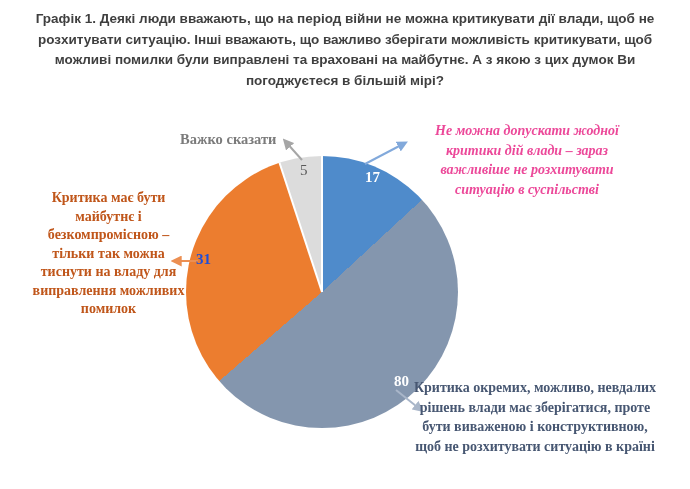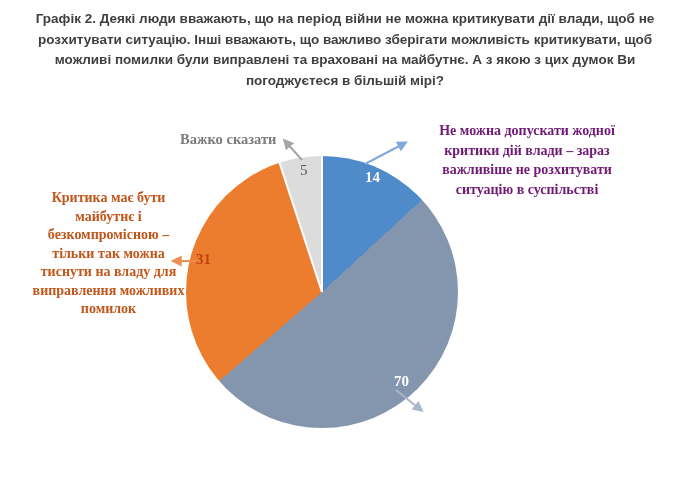"Графік 2. Деякі люди вважають," div.title { text: 2 -> 1 }
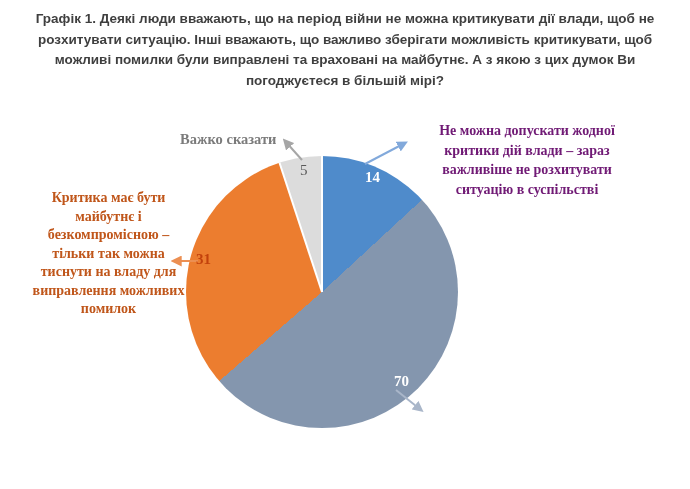"Не можна допускати жодної критики" div.callout { color: #701a75 -> #ec4899; font-style: none -> italic }
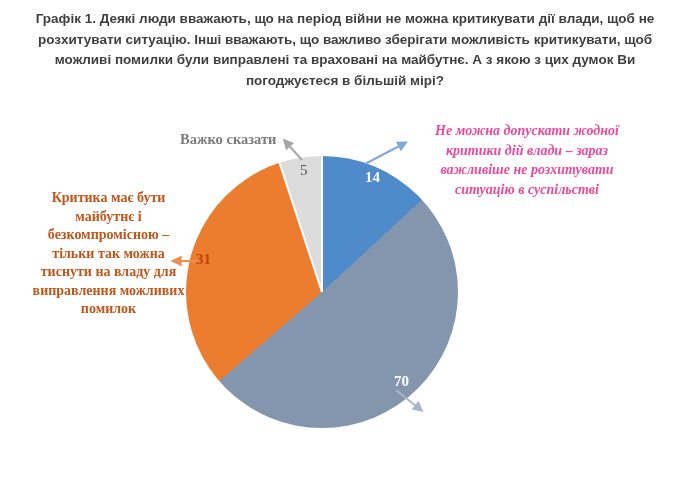"14" div.val { text: 14 -> 17 }
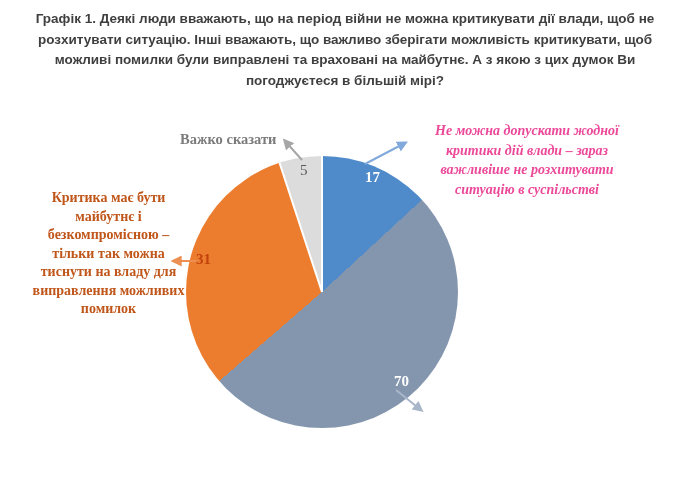"31" div.val { color: #c2410c -> #1d4ed8 }
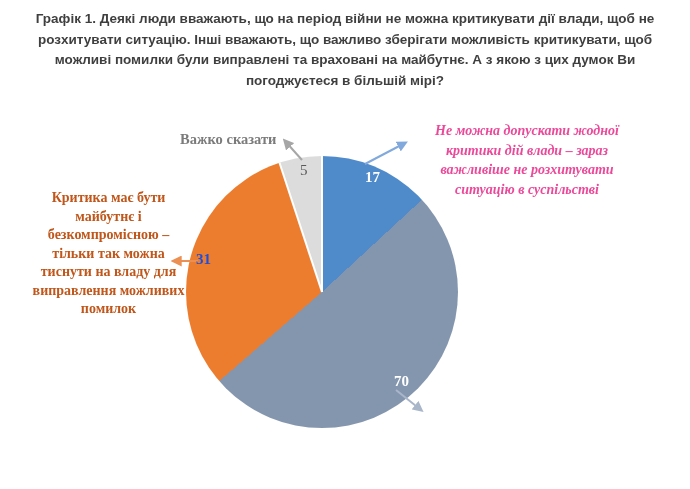"70" div.val { text: 70 -> 80 }
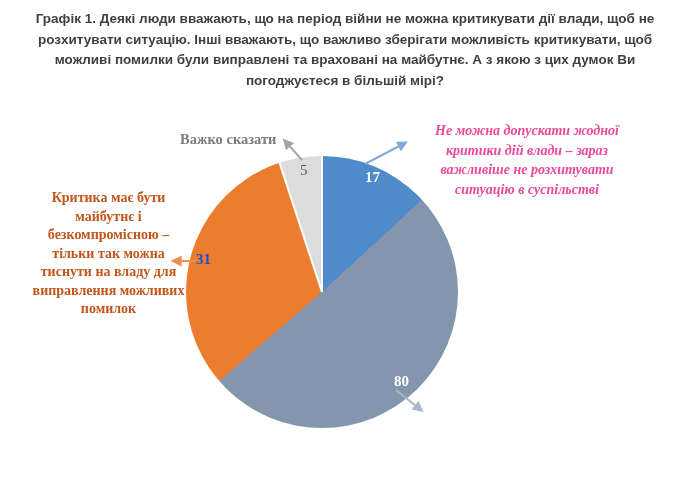"Критика окремих, можливо, невдалих" div.callout { html: none -> <div>Критика окремих, можливо, невдалих рішень влади має зберігатися, проте бути виваженою і конструктивною, щоб не розхитувати ситуацію в країні</div> }
